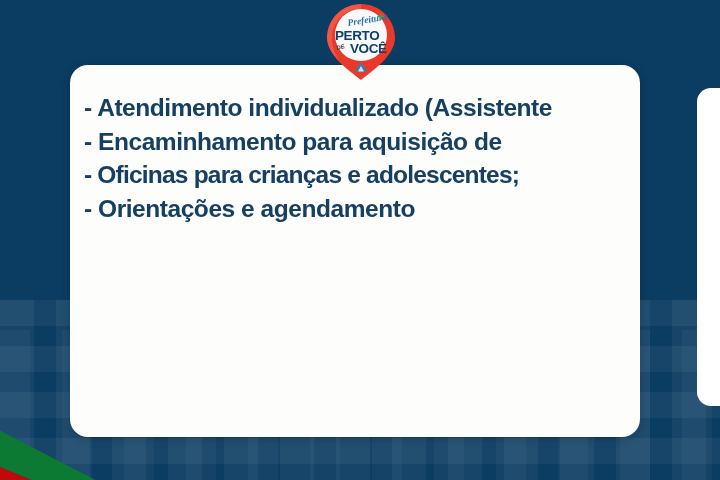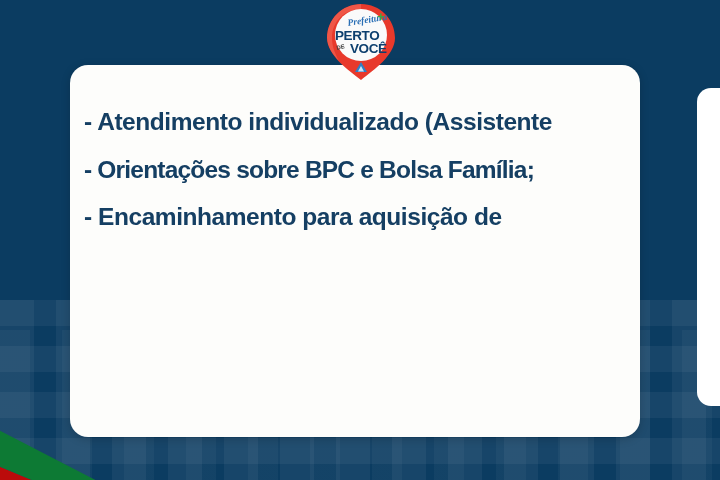"- Atendimento individualizado" .line { margin-top: 14px -> none }
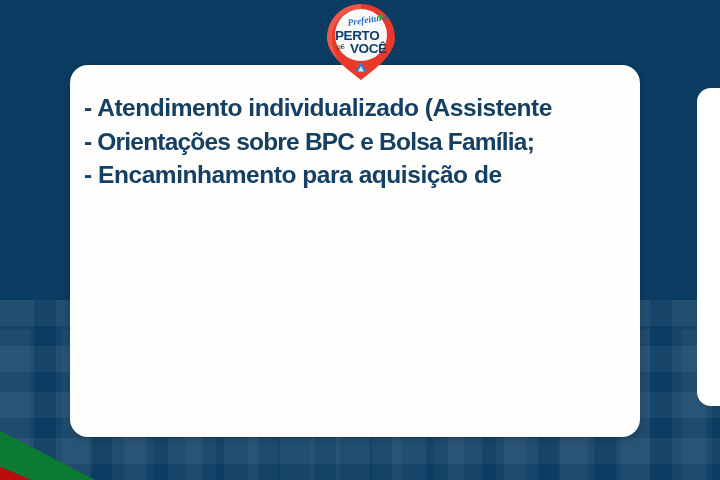"- Orientações sobre BPC e" div.line { html: <div>- Orientações sobre BPC e Bolsa Família;</div> -> none }
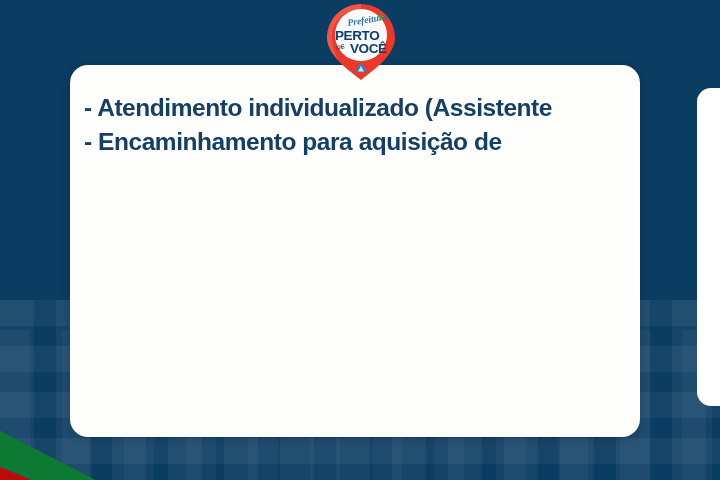"- Oficinas para crianças e" div.line { html: none -> <div>- Oficinas para crianças e adolescentes;</div> }
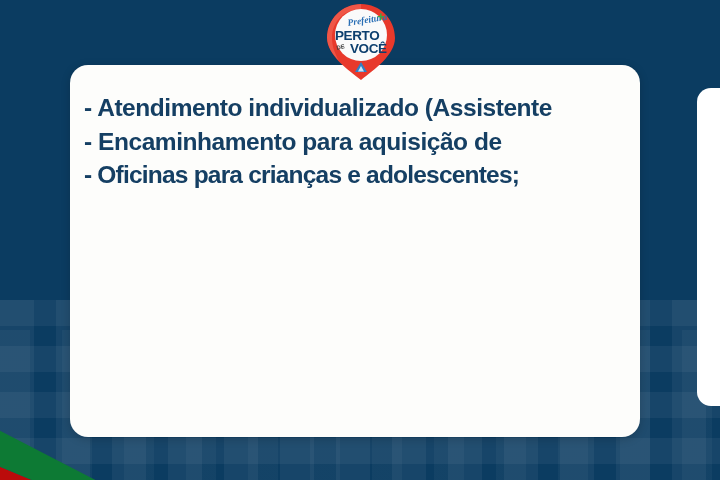"- Orientações e agendamento" div.line { html: none -> <div>- Orientações e agendamento</div> }
